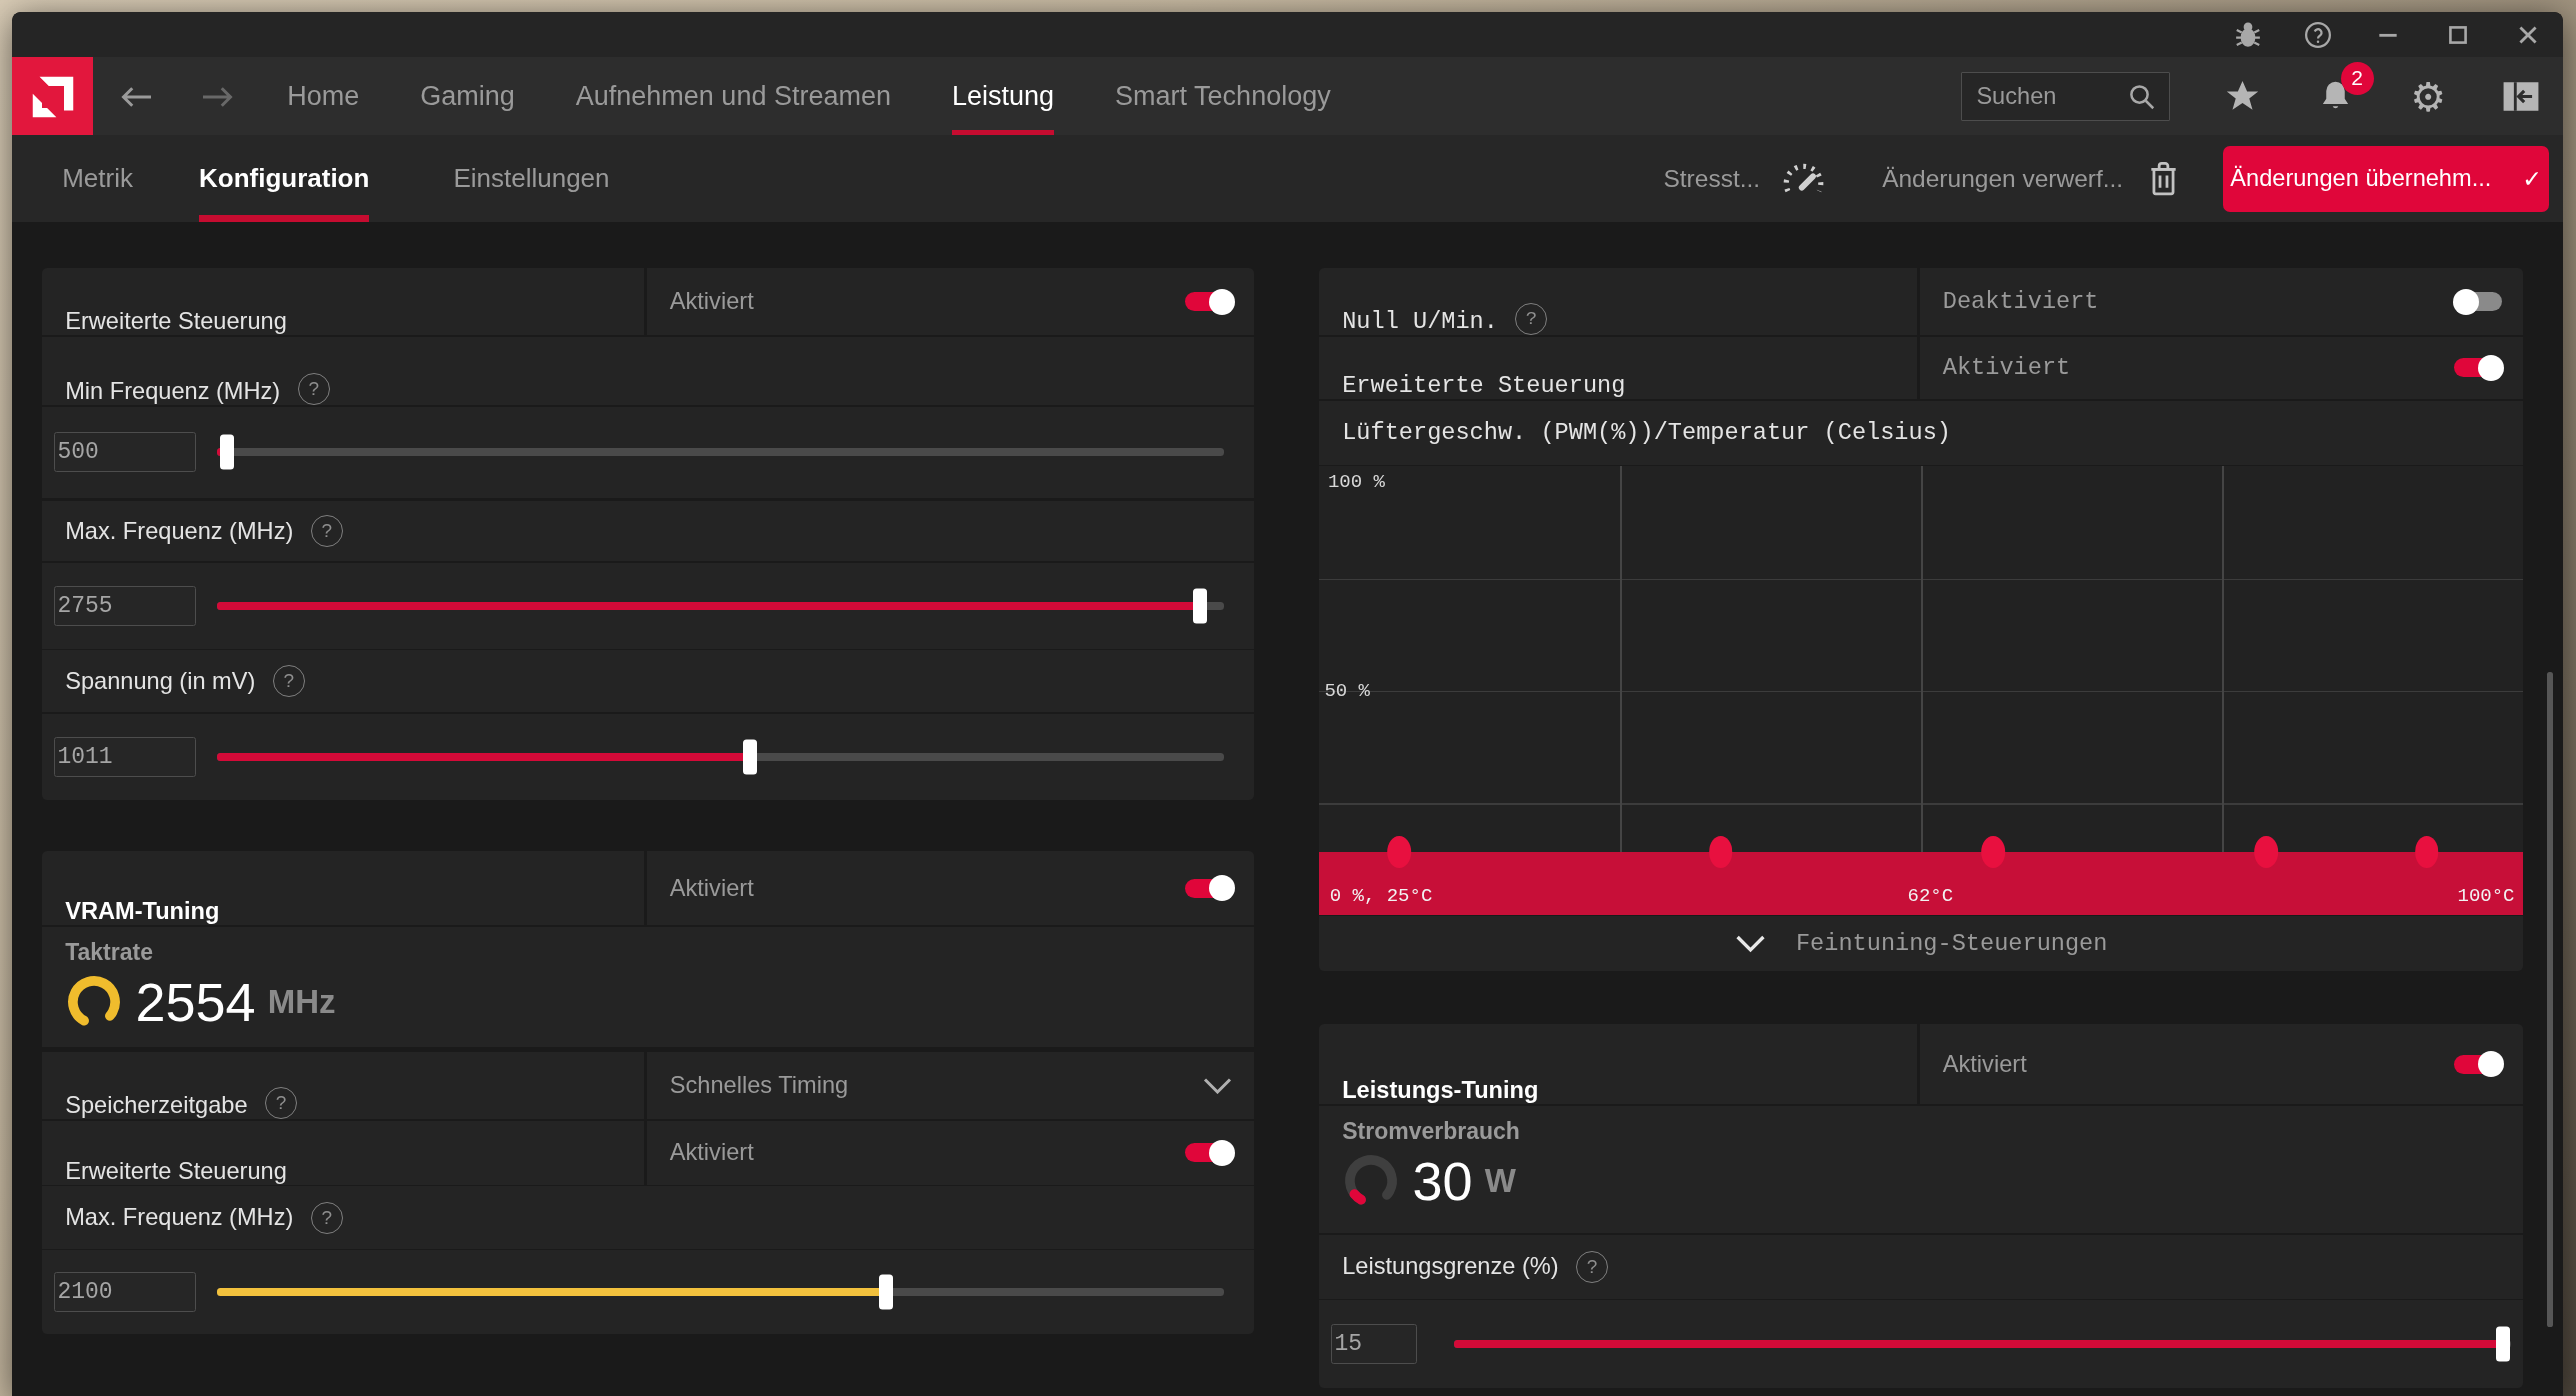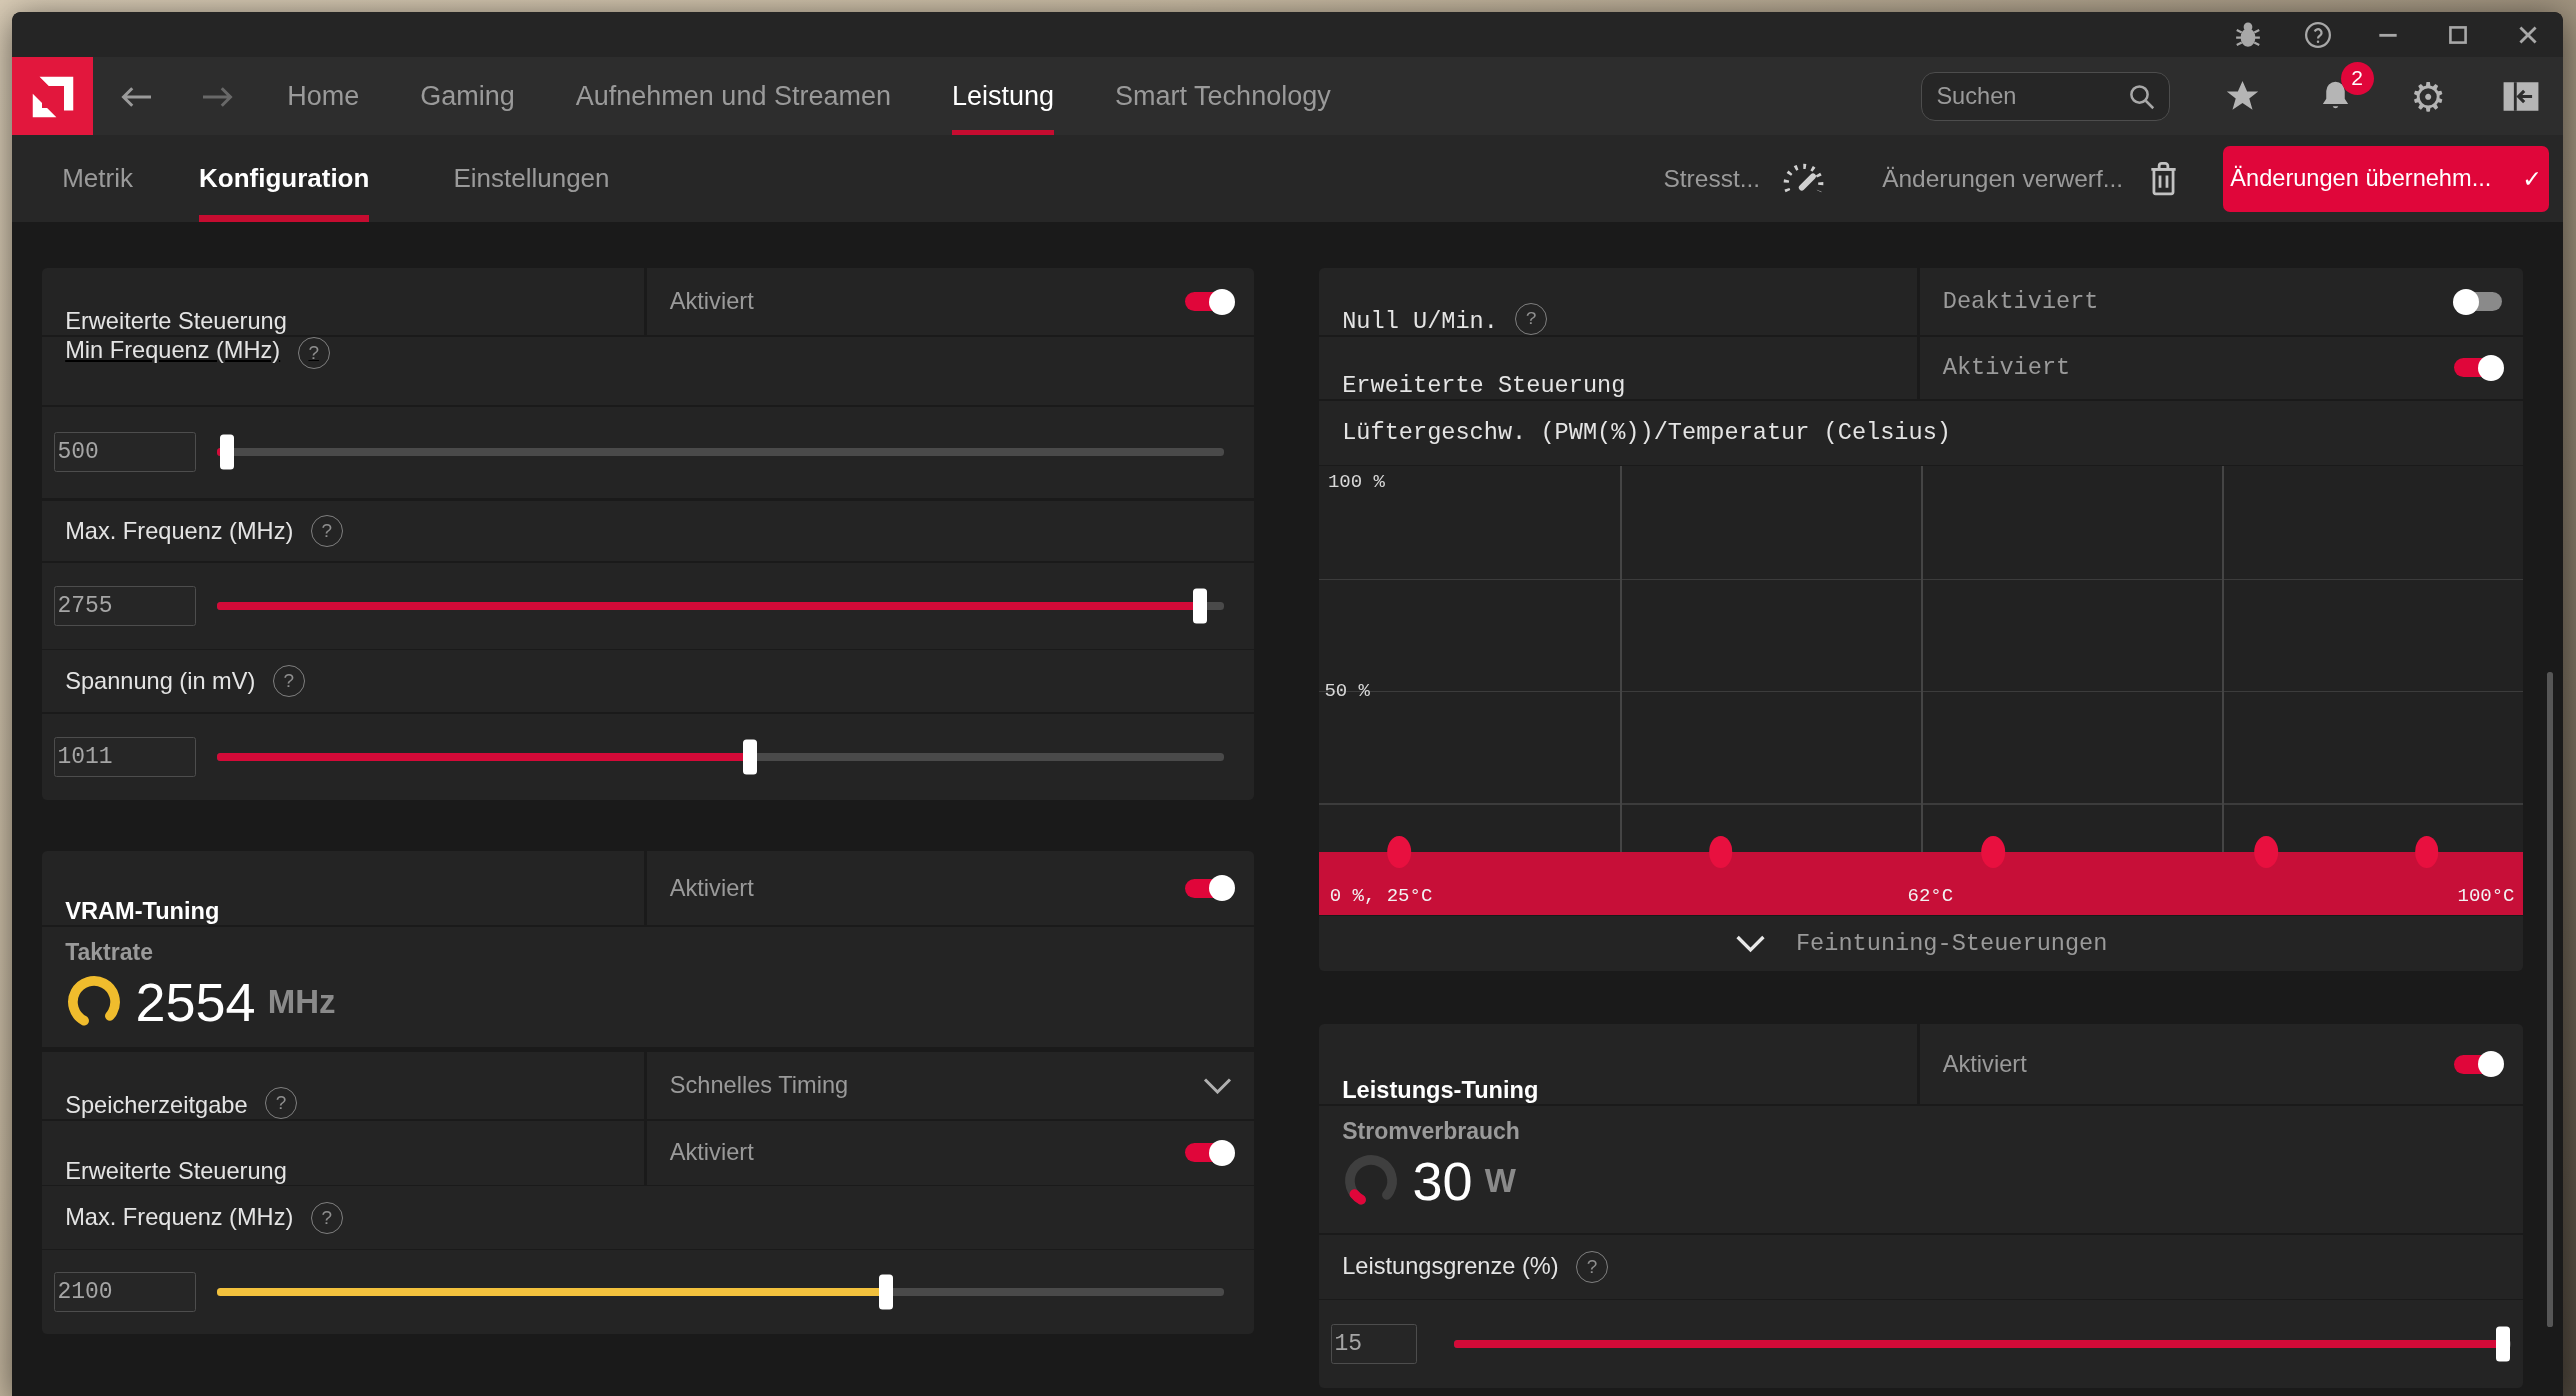"Suchen" .searchbox { border-radius: 14px -> 1px; width: 249px -> 209px }
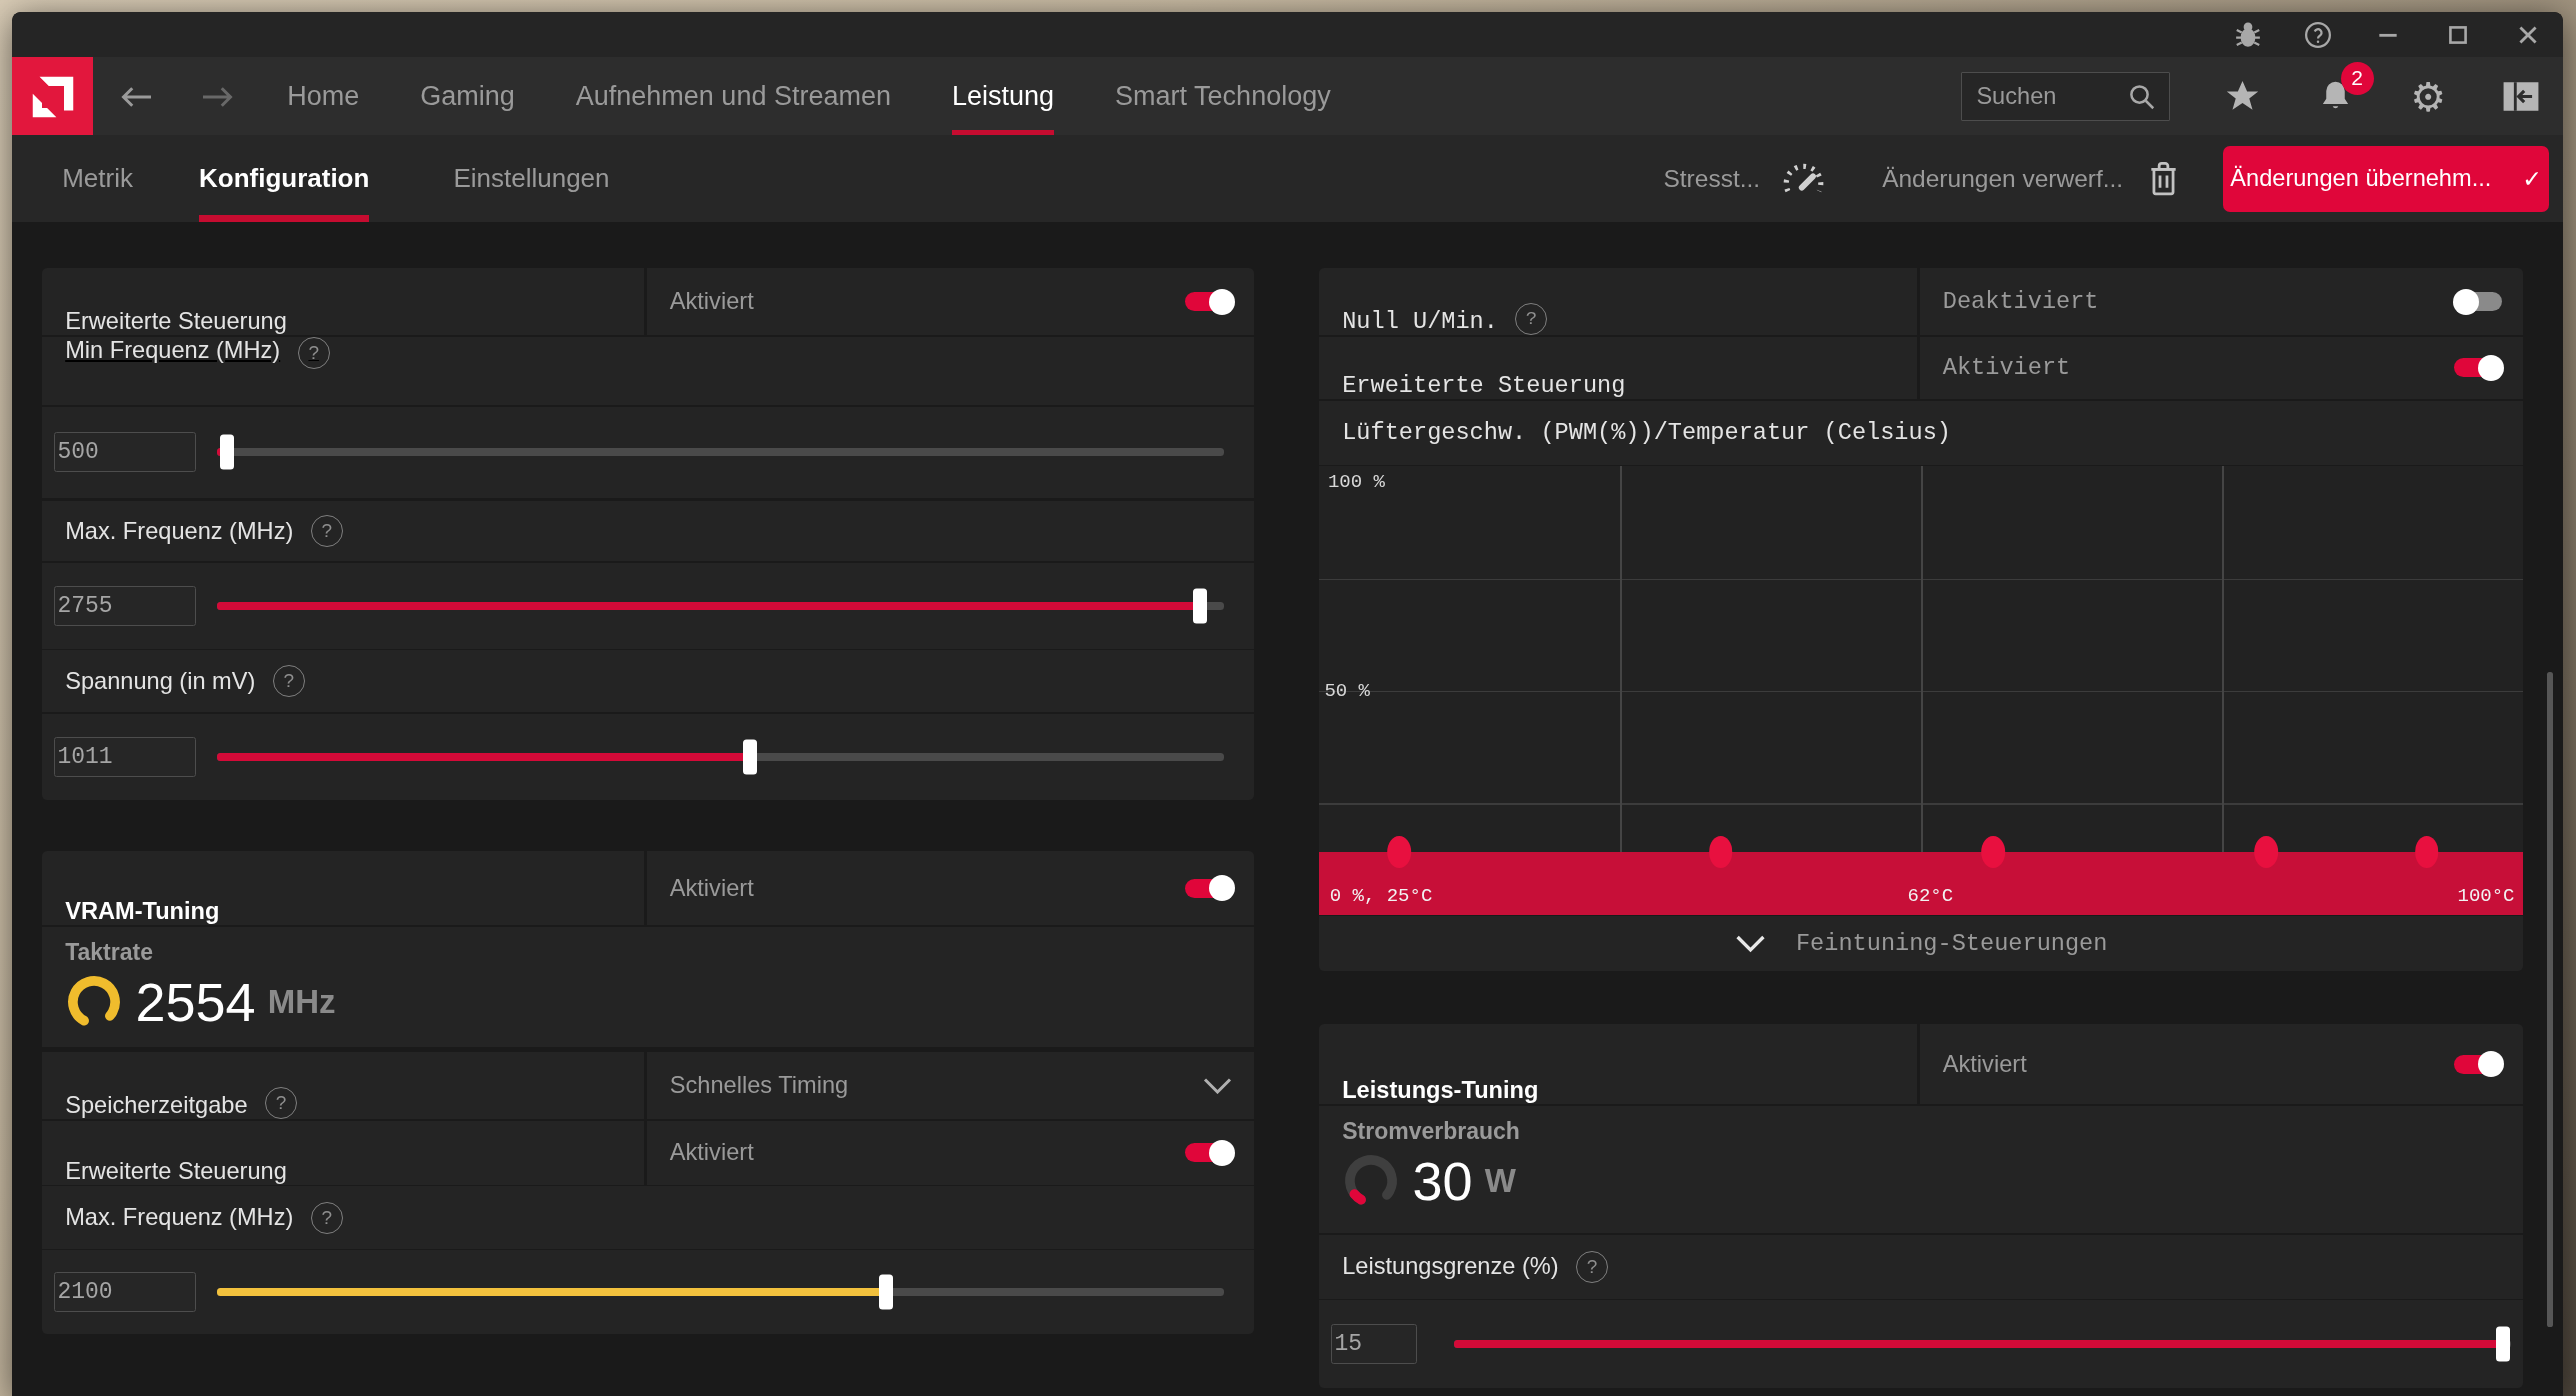"Min Frequenz (MHz)" div.row { align-items: flex-start -> flex-end; text-decoration: underline -> none }
